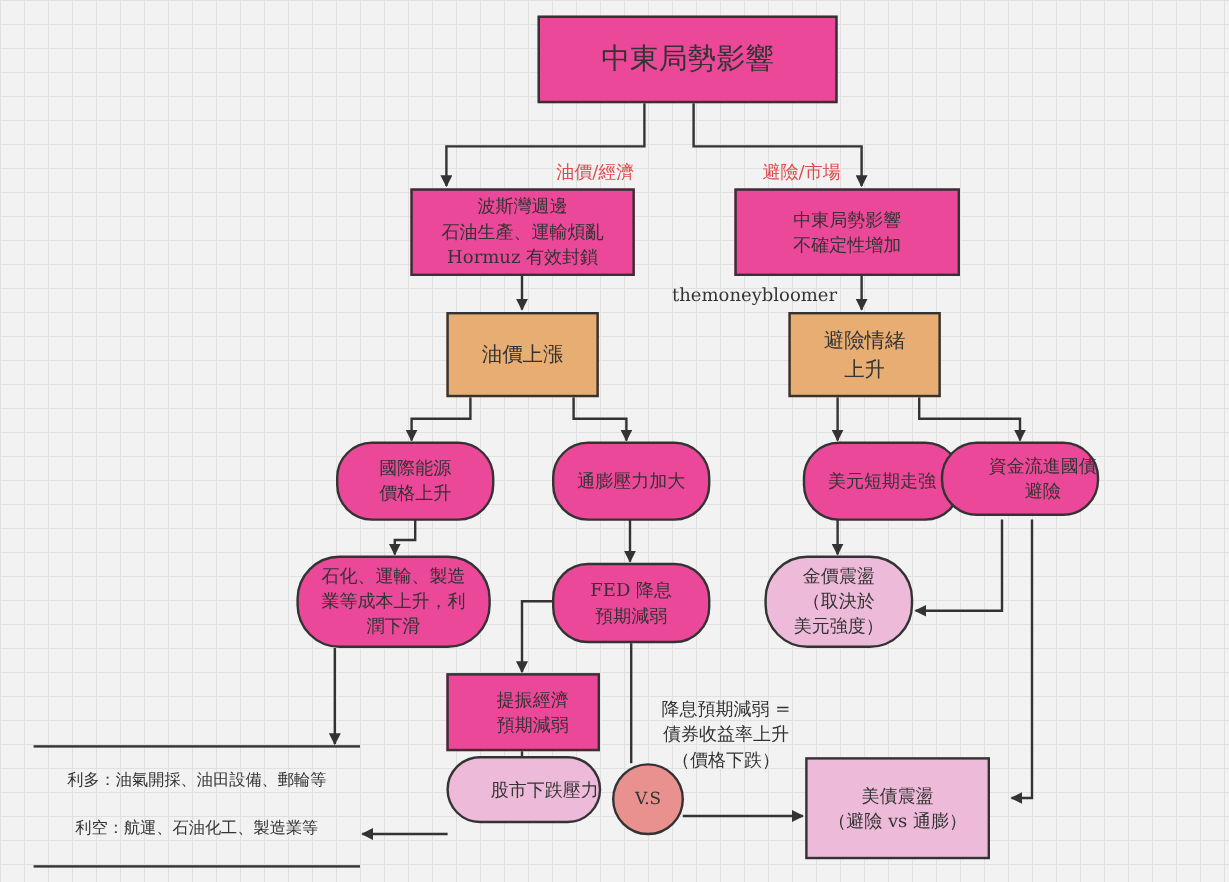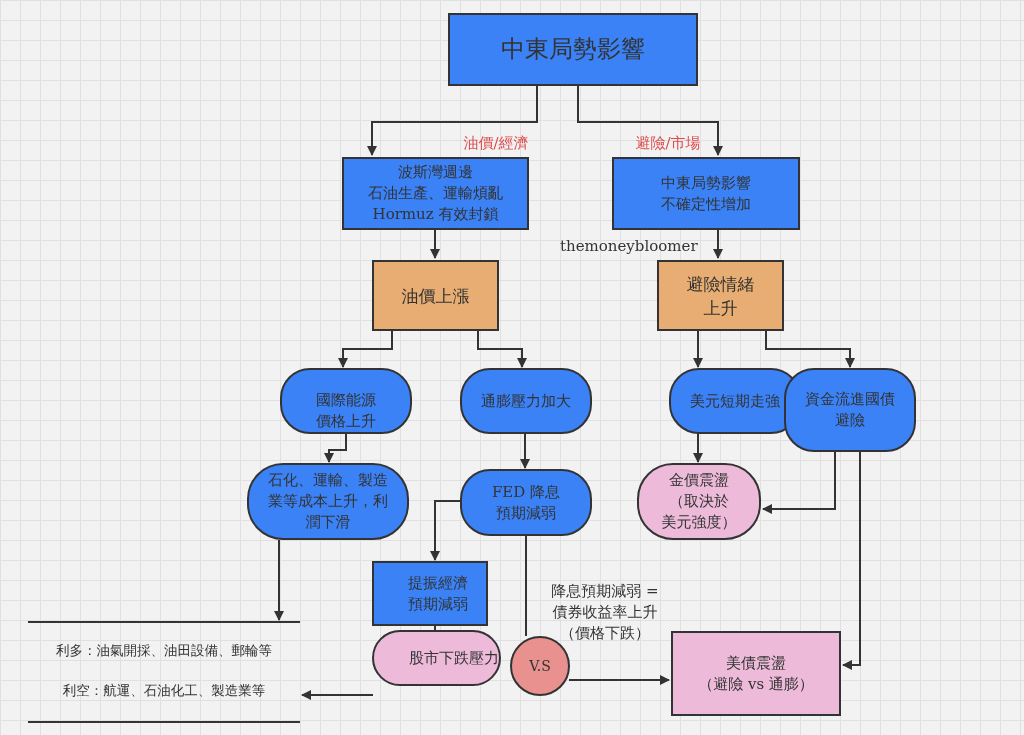"中東局勢影響" .node { background: #3b82f6 -> #ec4899 }
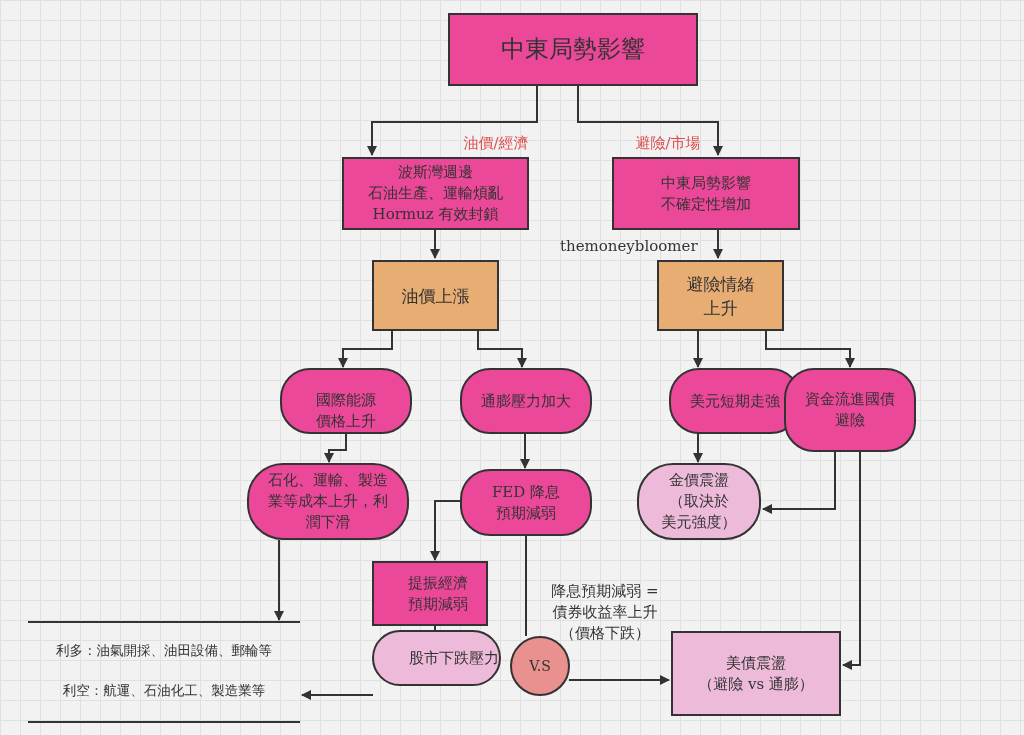"國際能源" div.node { align-items: flex-end -> none }
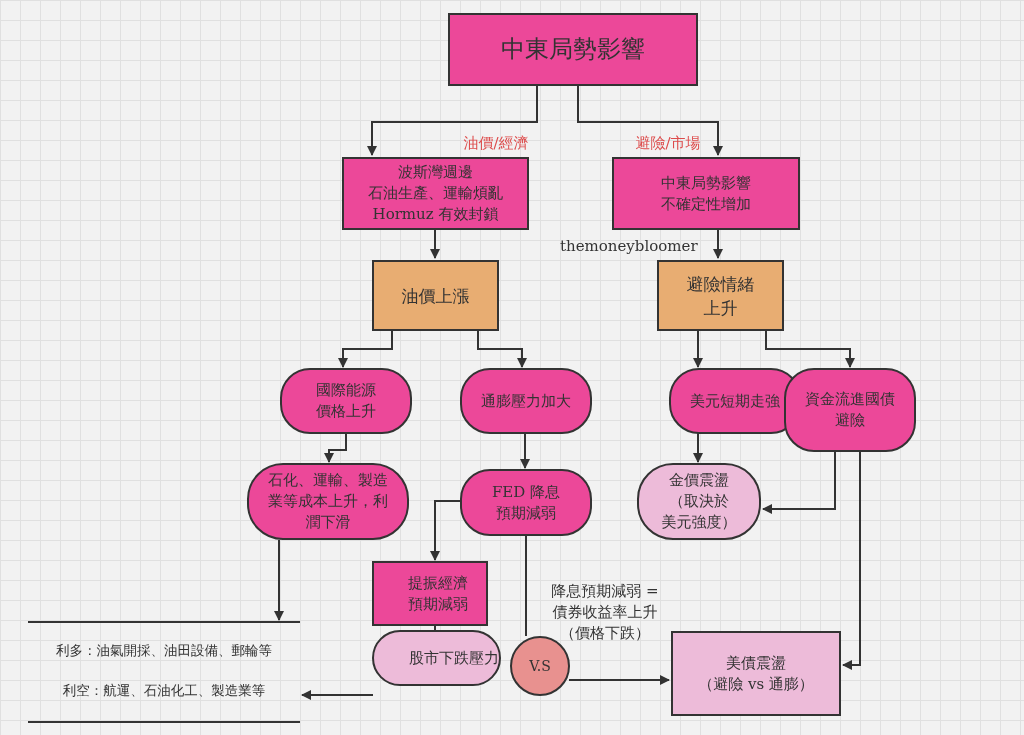"資金流進國債" div.node { height: 84px -> 62px; justify-content: none -> flex-end }
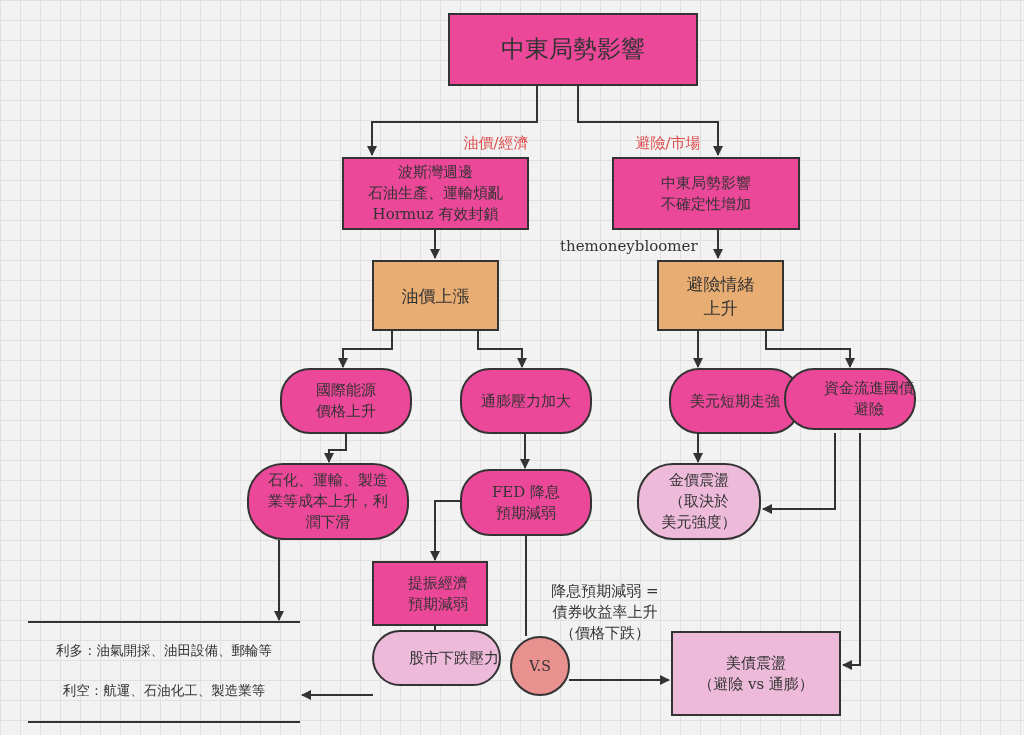"提振經濟" div.node { width: 116px -> 128px }
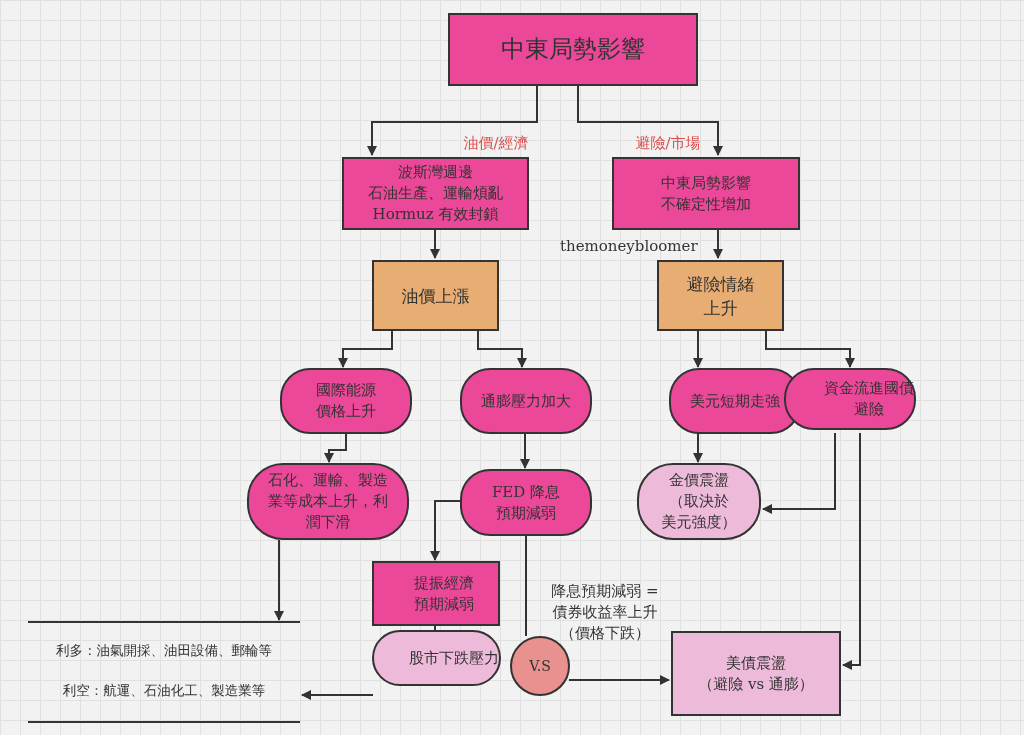"美債震盪" div.node { width: 170px -> 154px }
